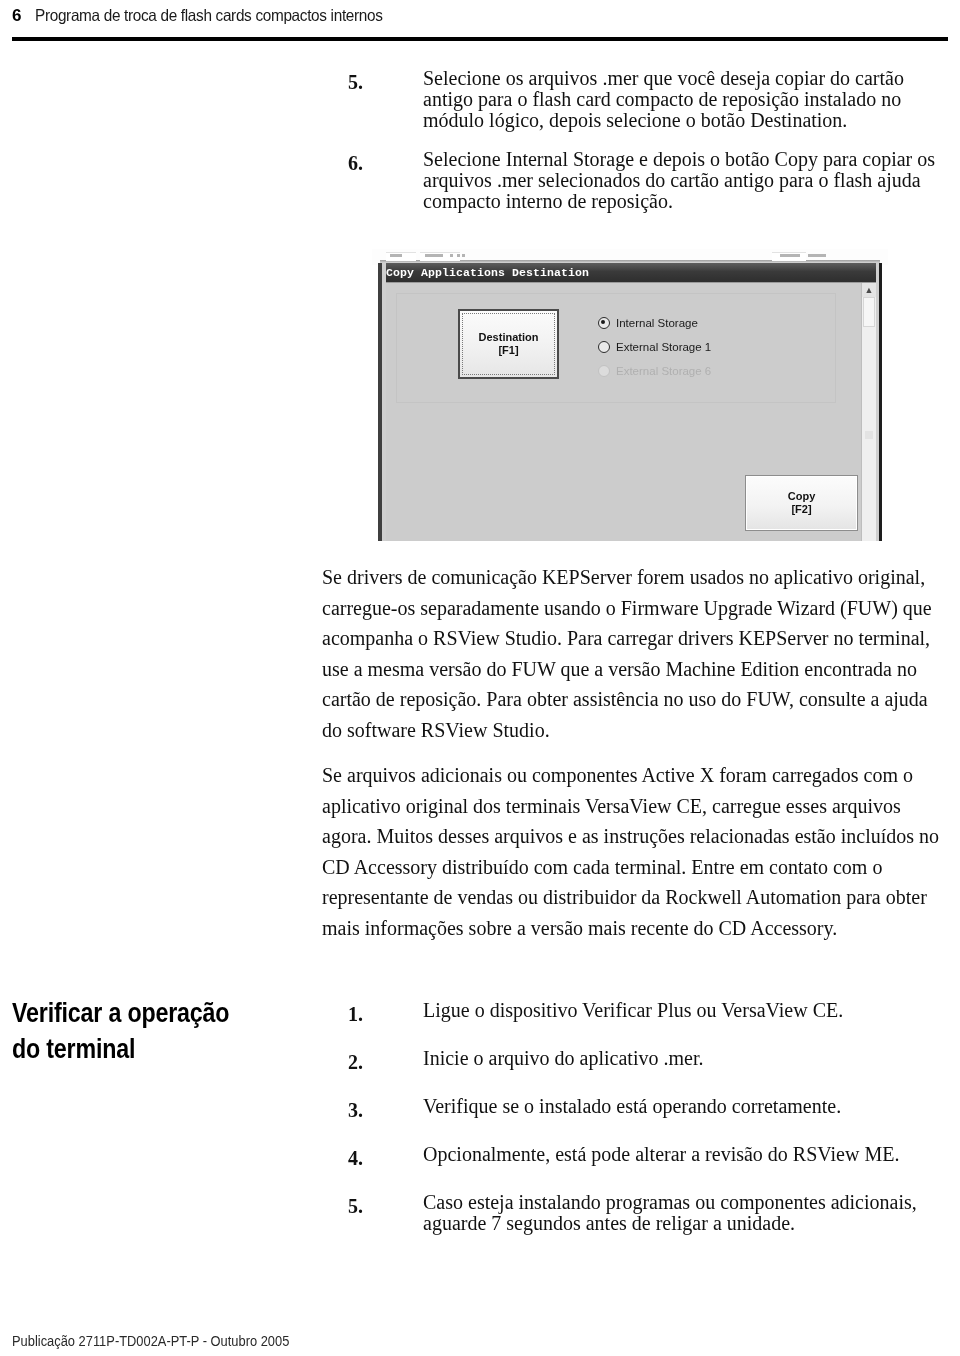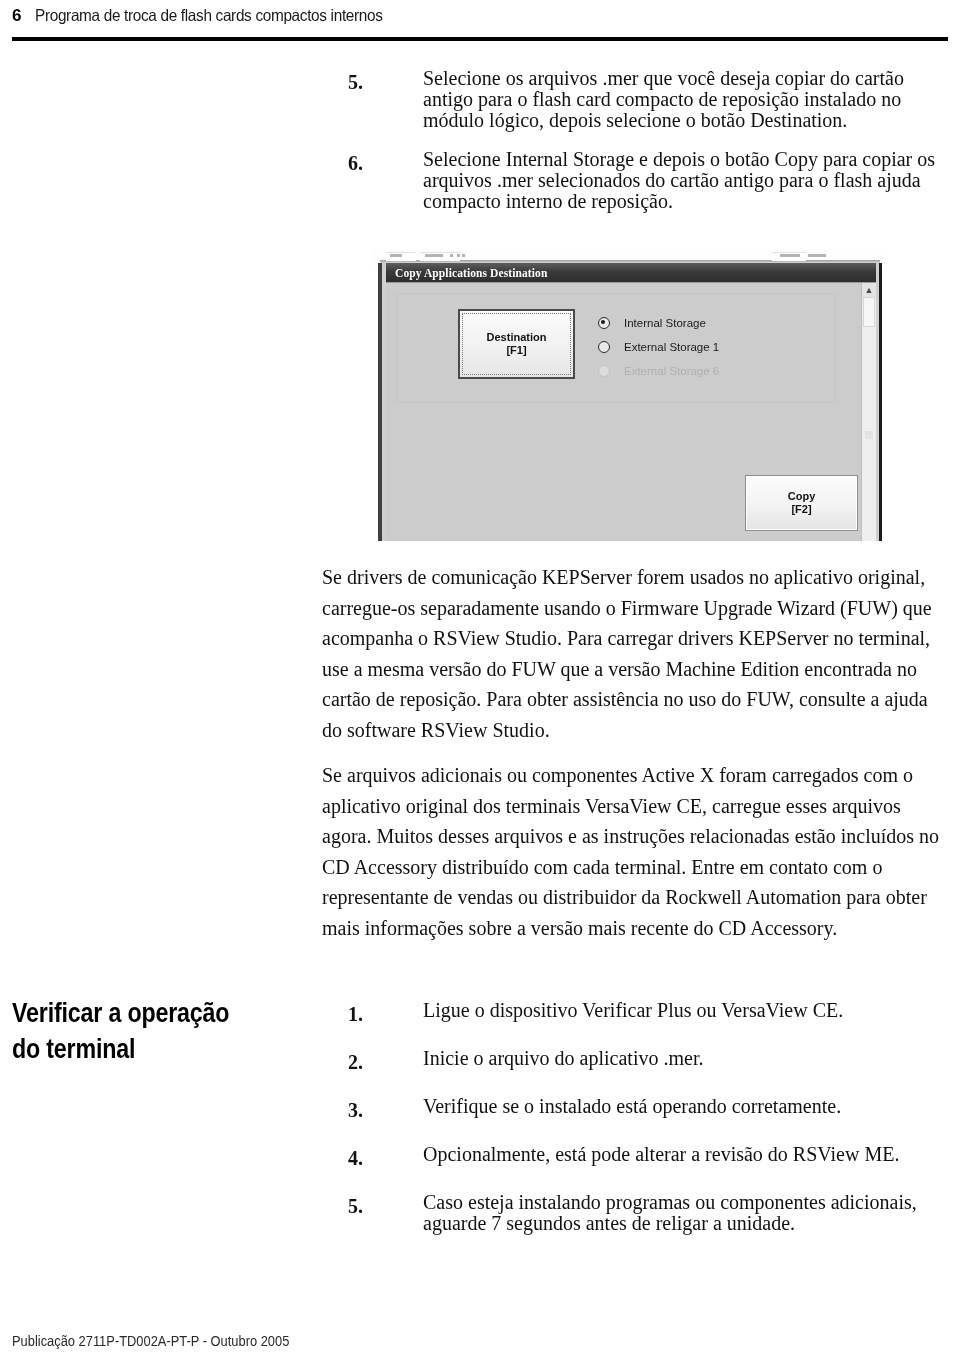"Copy Applications Destination" #title-bar-text { font-family: Liberation Serif, serif -> Liberation Mono, monospace; padding-left: 9px -> none }
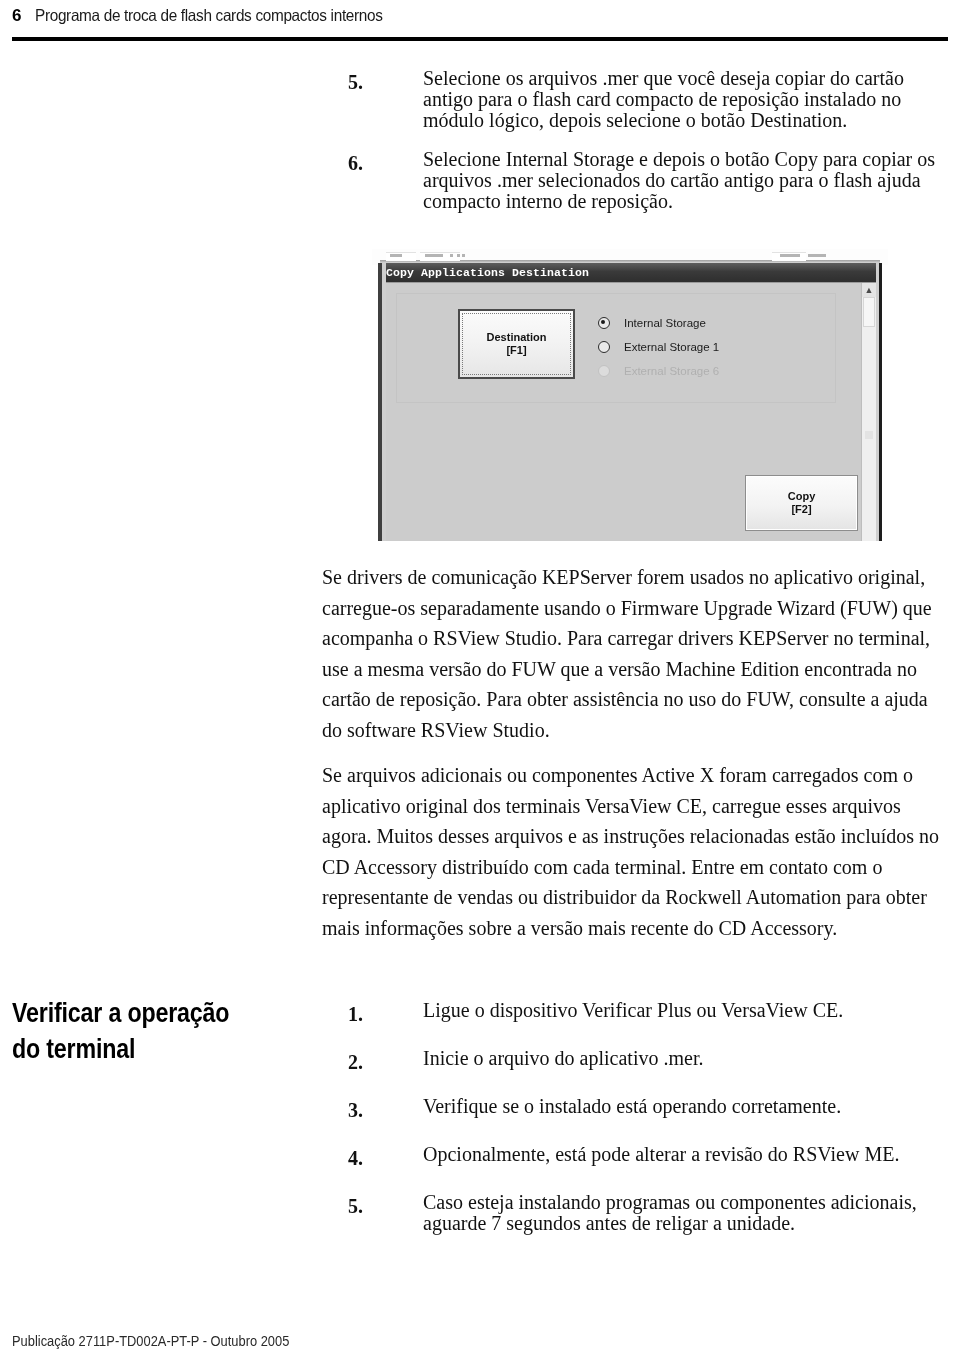"Internal Storage" .radio-row { gap: 14px -> 6px }
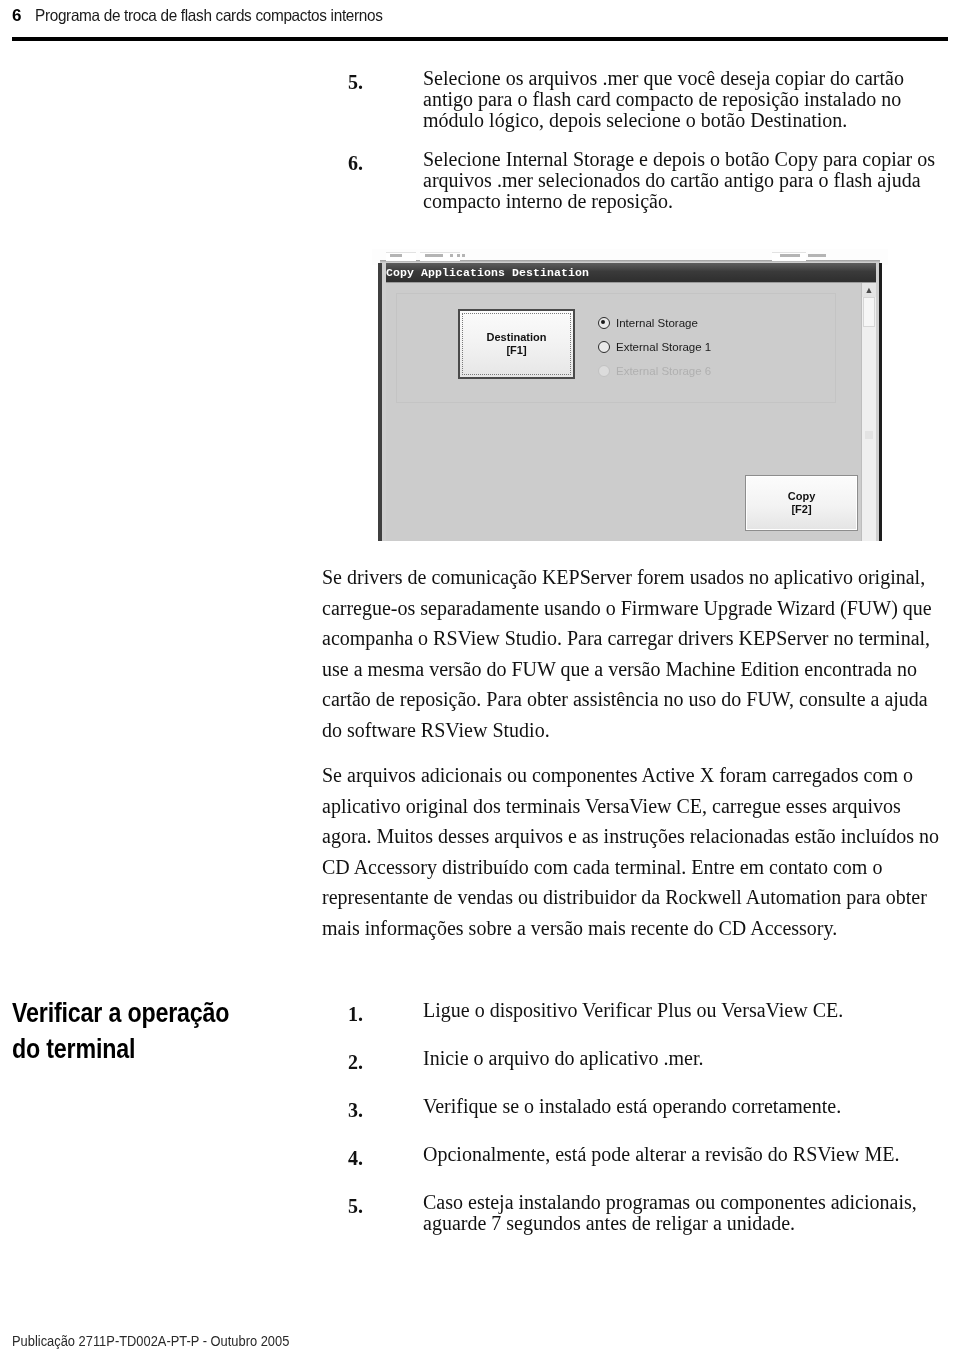"Destination" #destination-button { width: 117px -> 101px }
